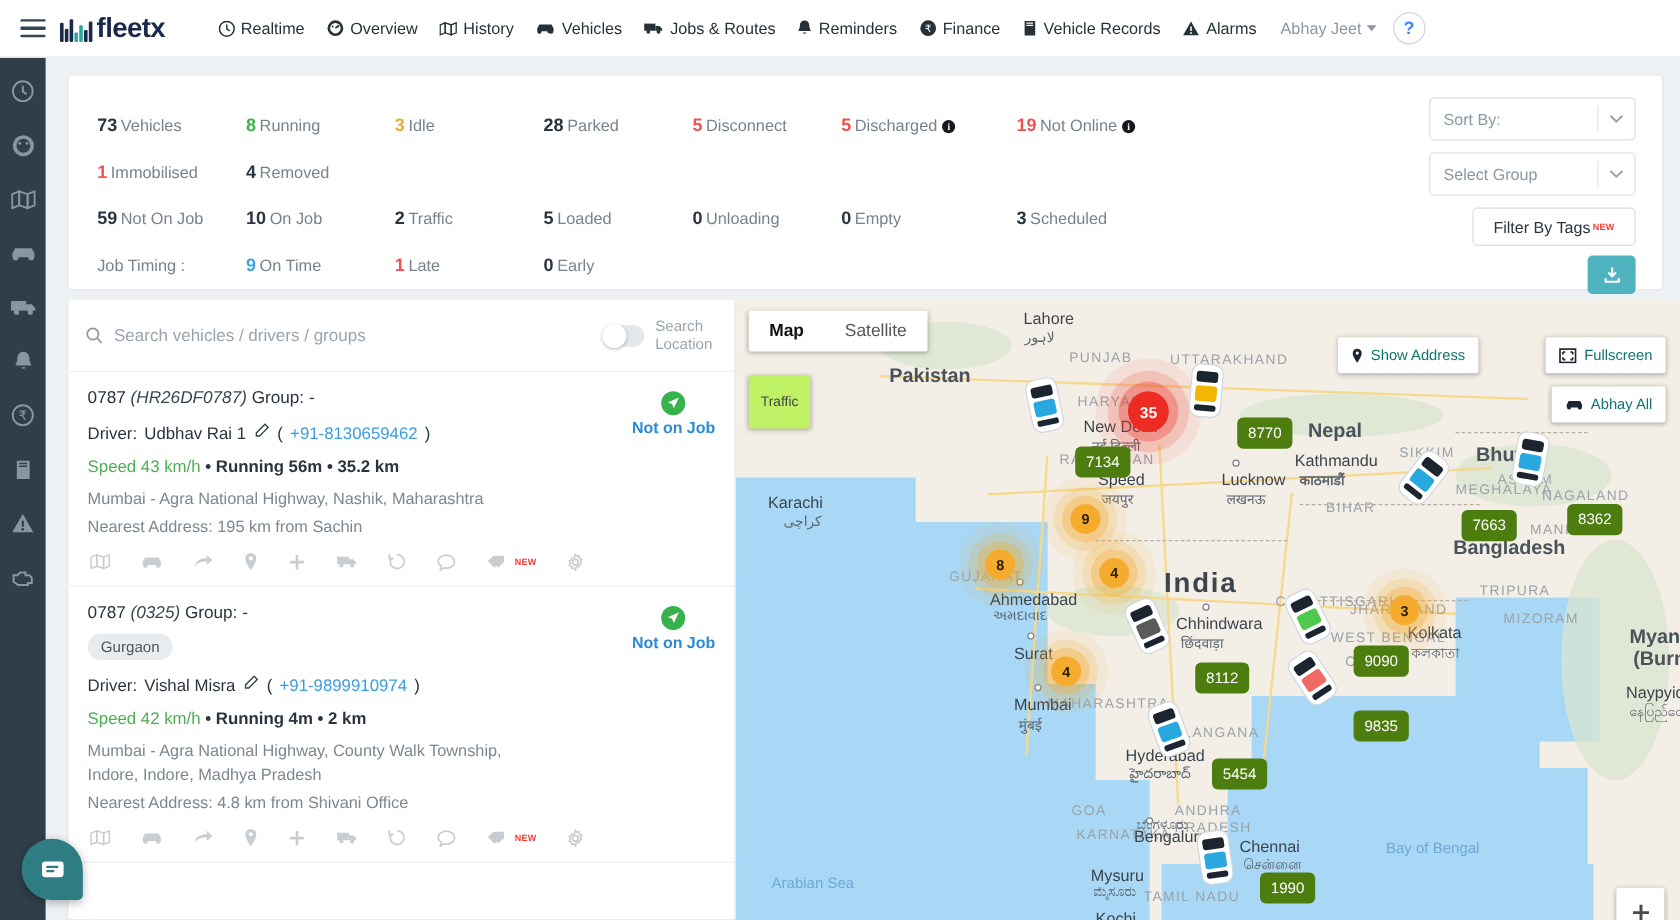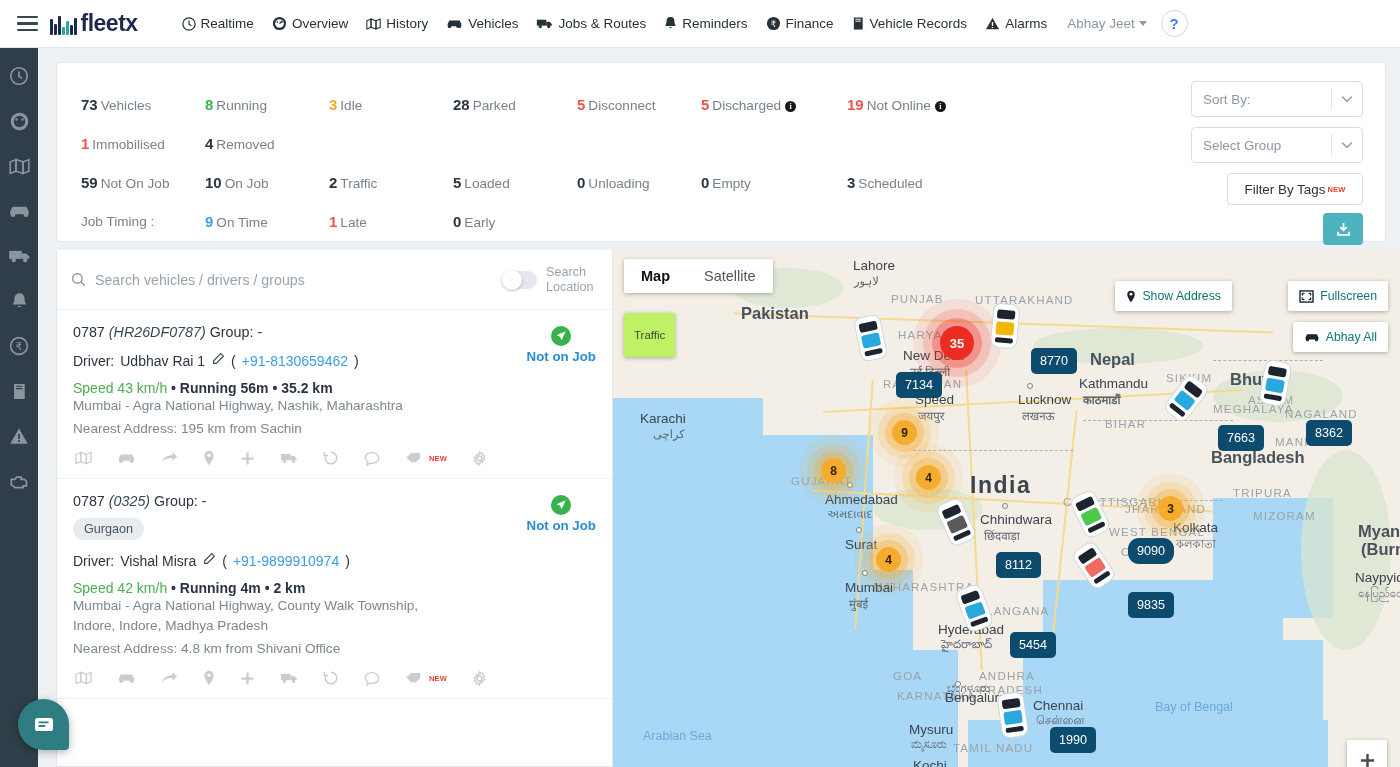"8770" .plate-chip { background: #0c4a6e -> #4d7c0f }
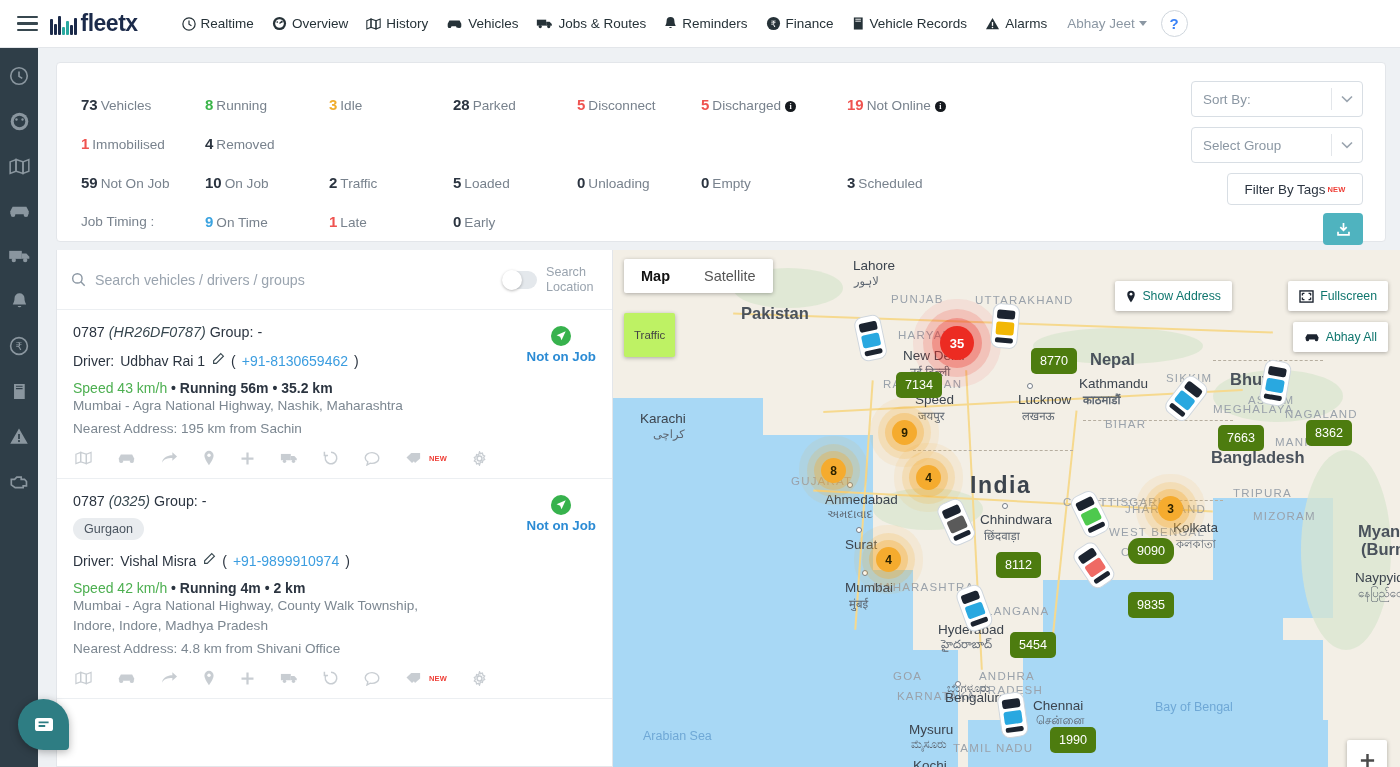"Mumbai - Agra National Highway," .v-addr { margin-top: none -> 10px }
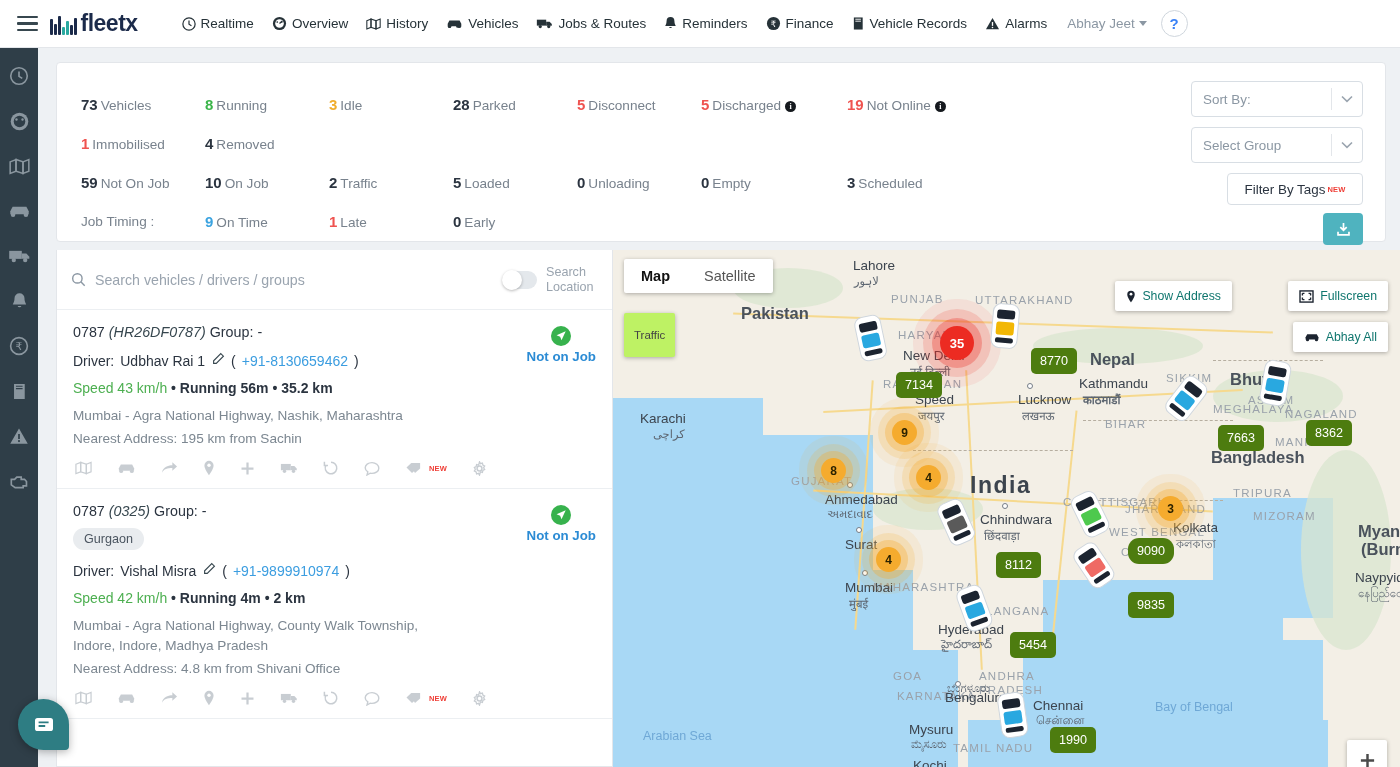"9090" div.plate-chip { border-radius: 11px -> none }
